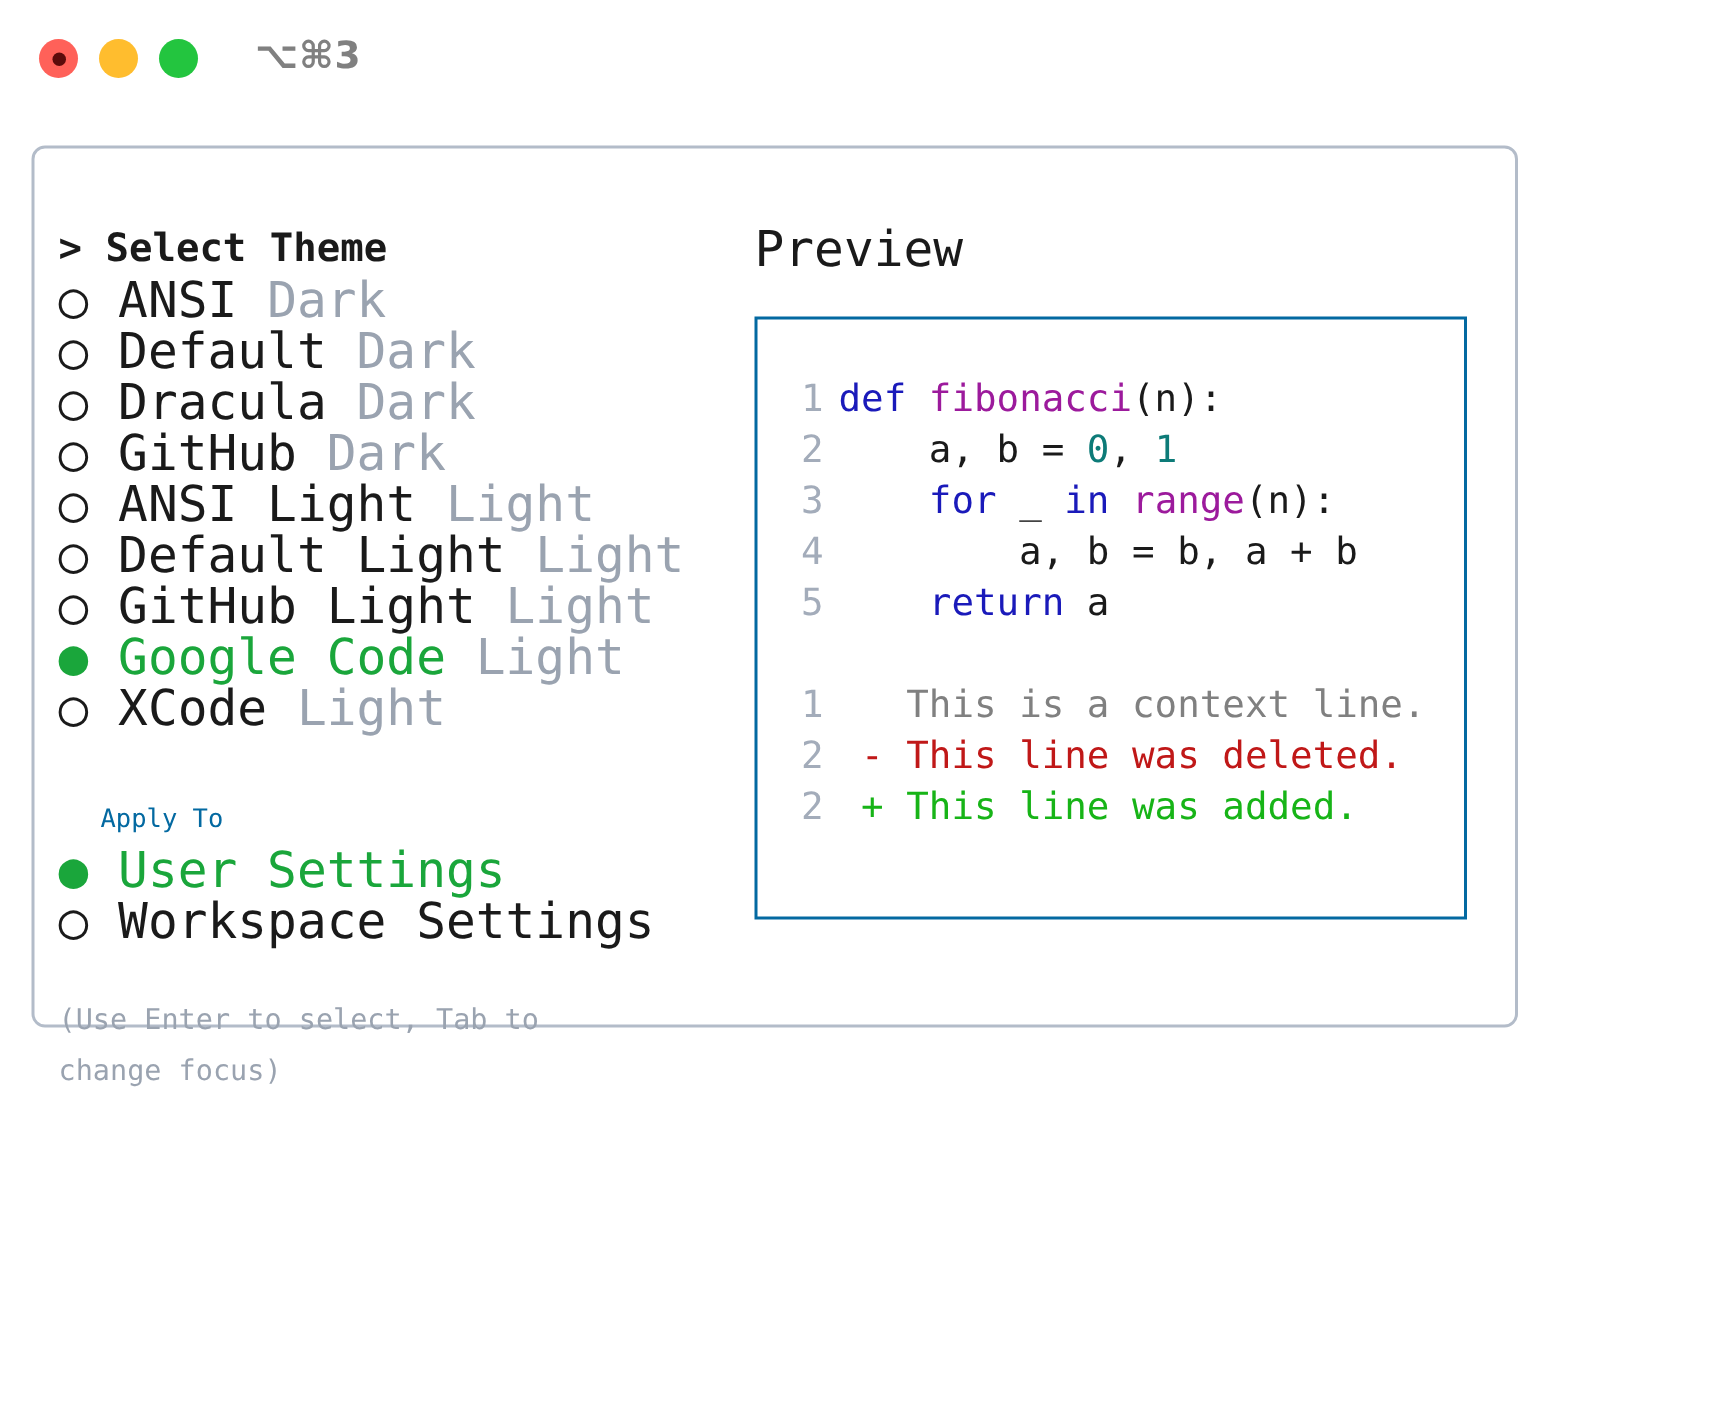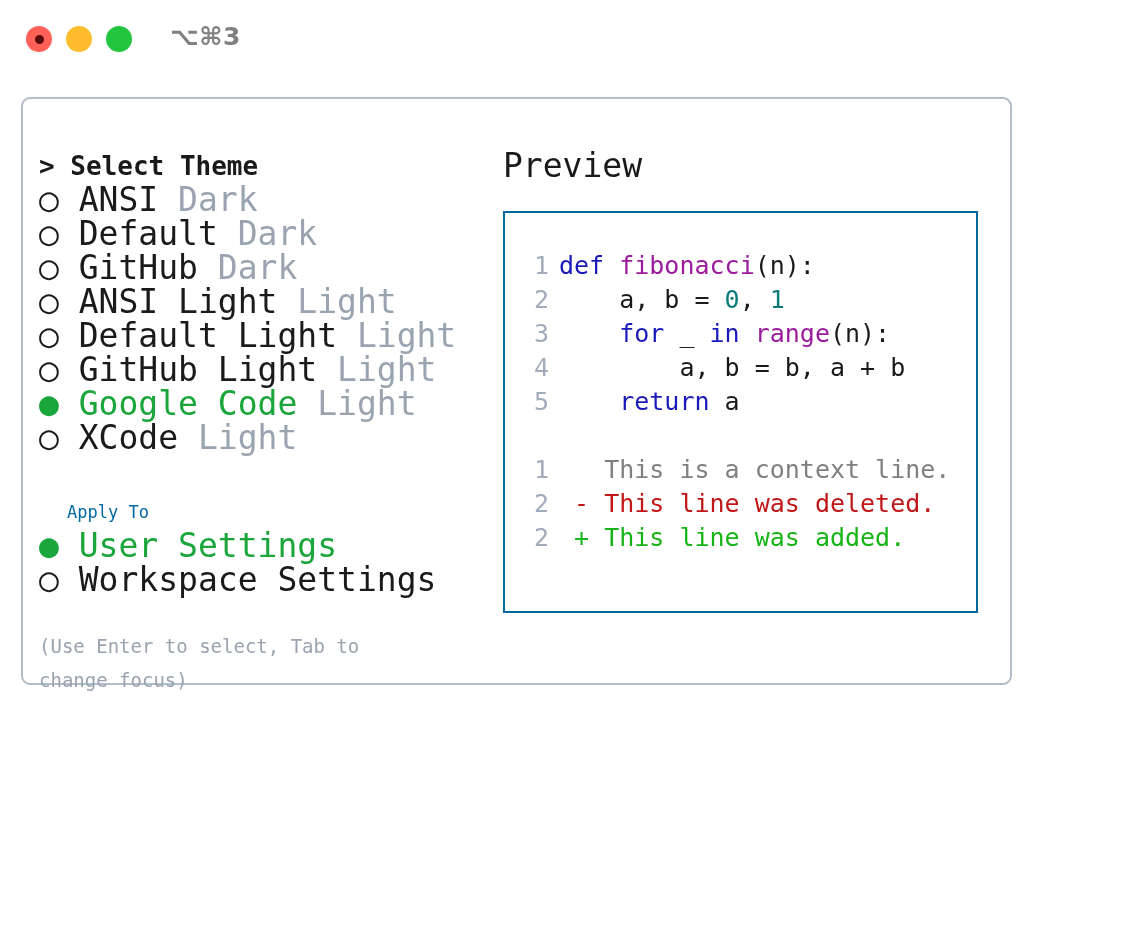"○ Dracula Dark" div.opt-row { html: none -> <div><span>○</span><span> Dracula</span><span> Dark</span></div> }
